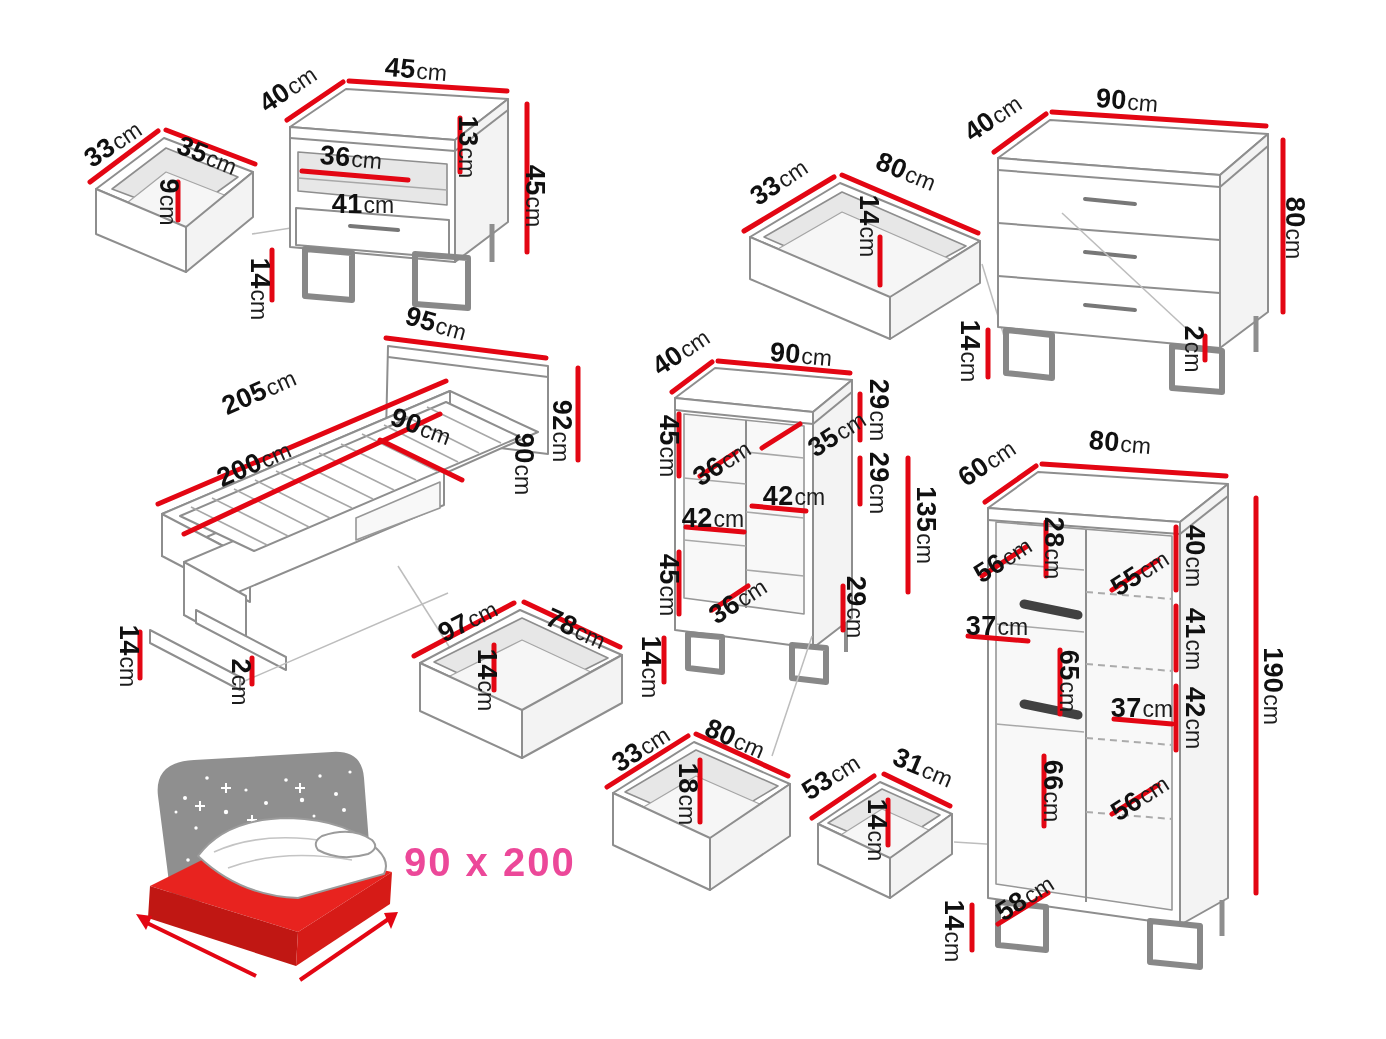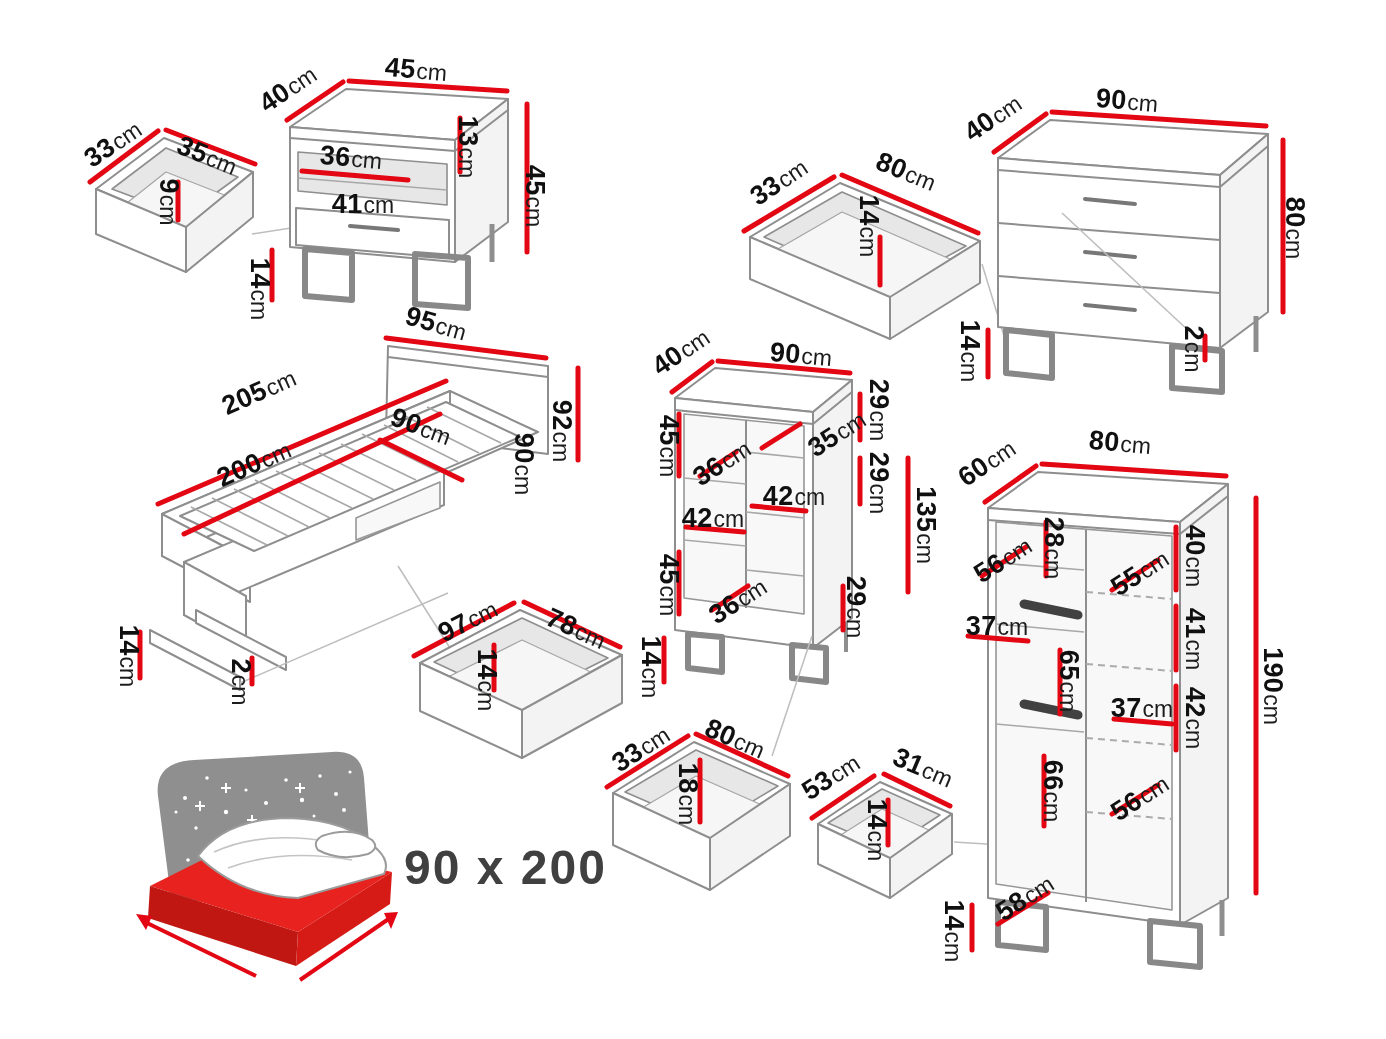"90 x 200" .bed-size { color: #404040 -> #ec4899; font-size: 48px -> 40px }
